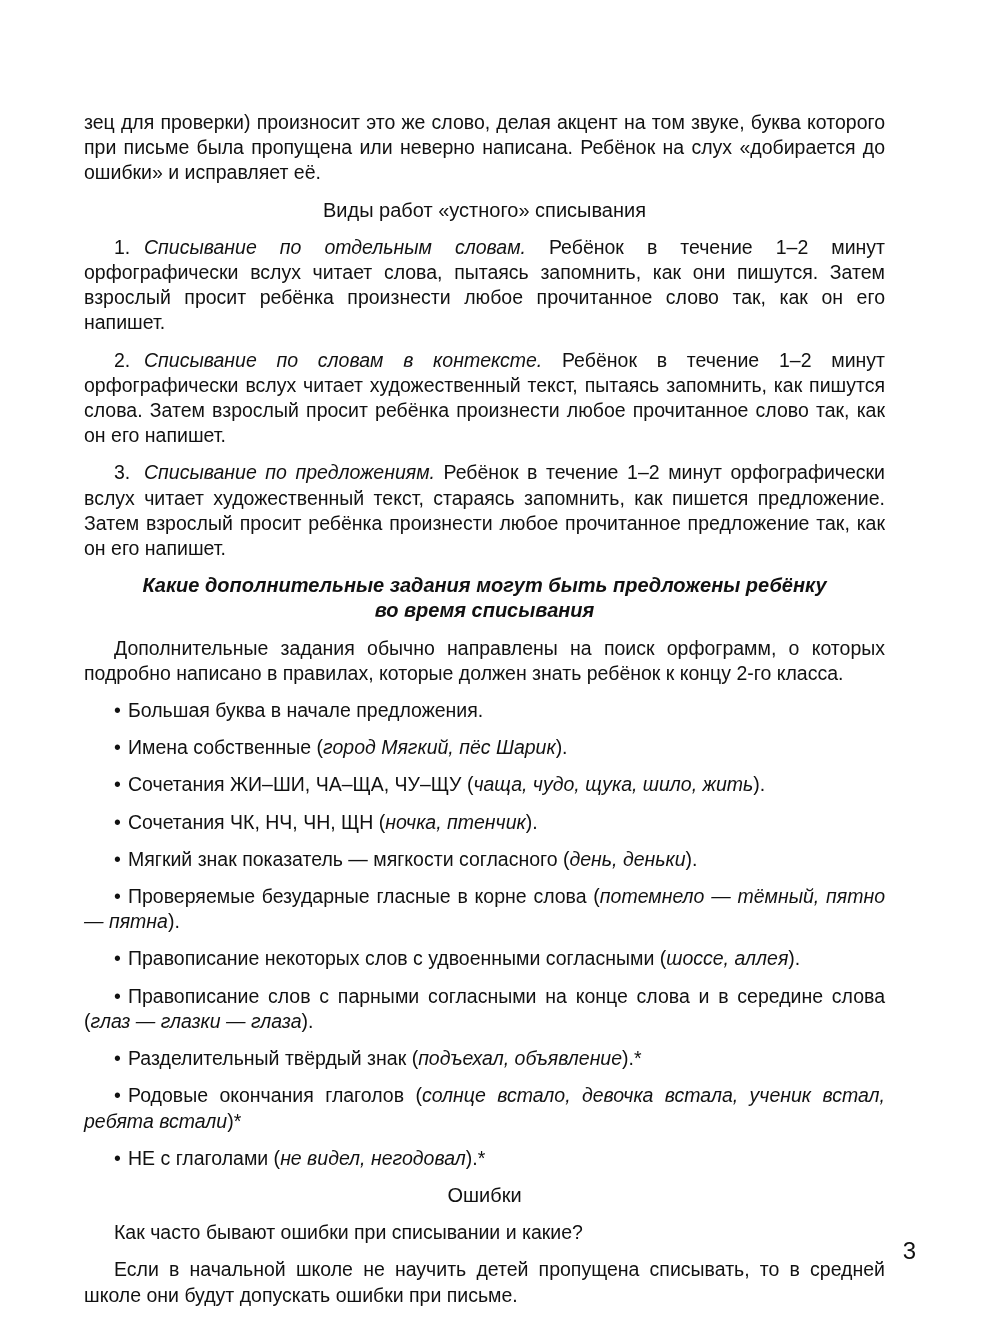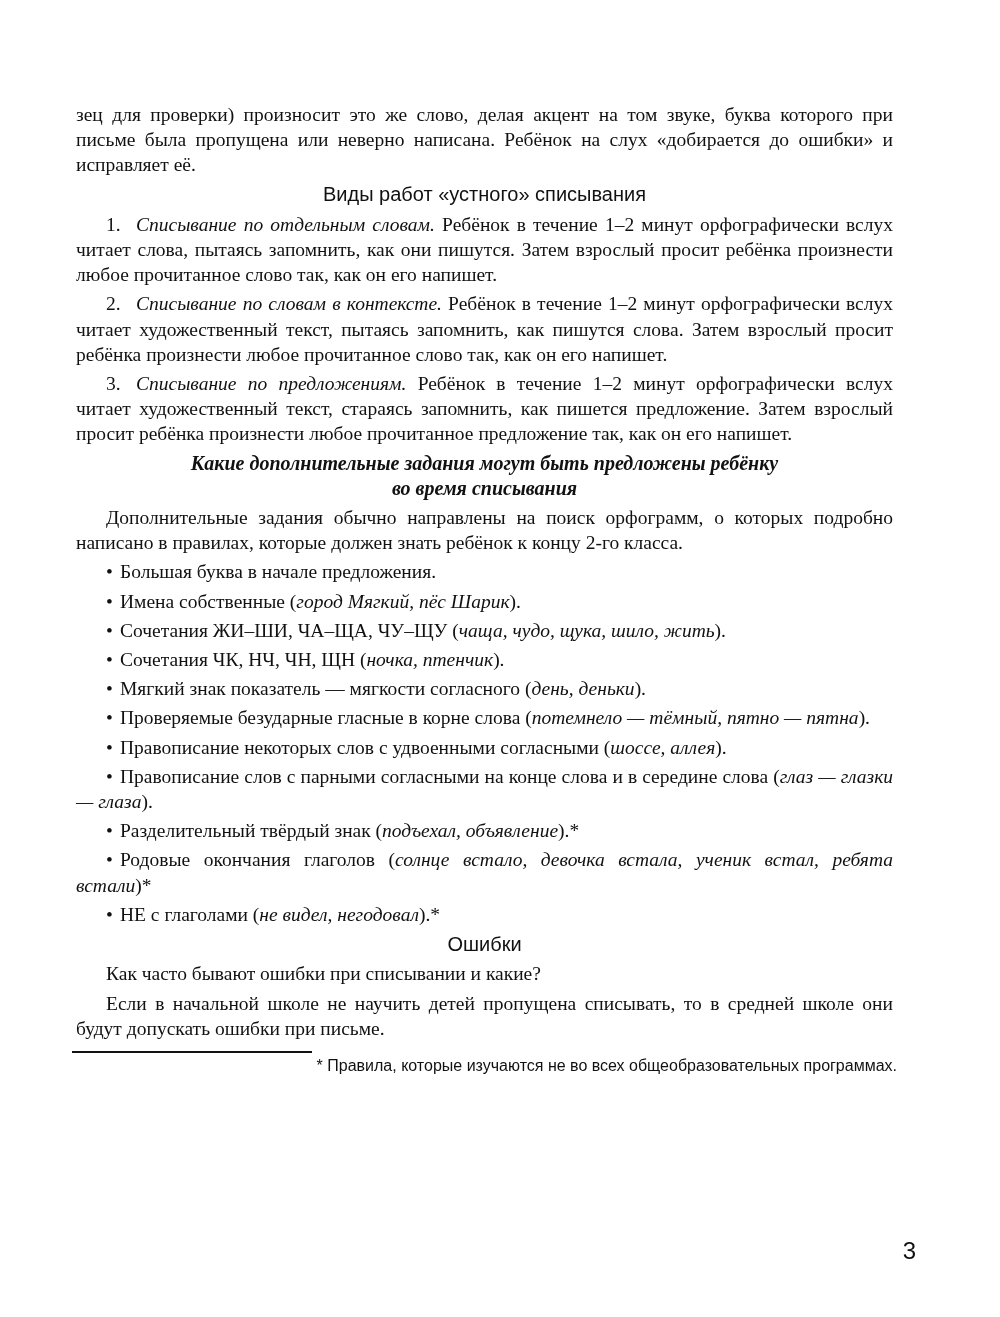"зец для проверки) произносит это" .p { font-family: Liberation Serif, serif -> none; margin: 4px -> 12px }
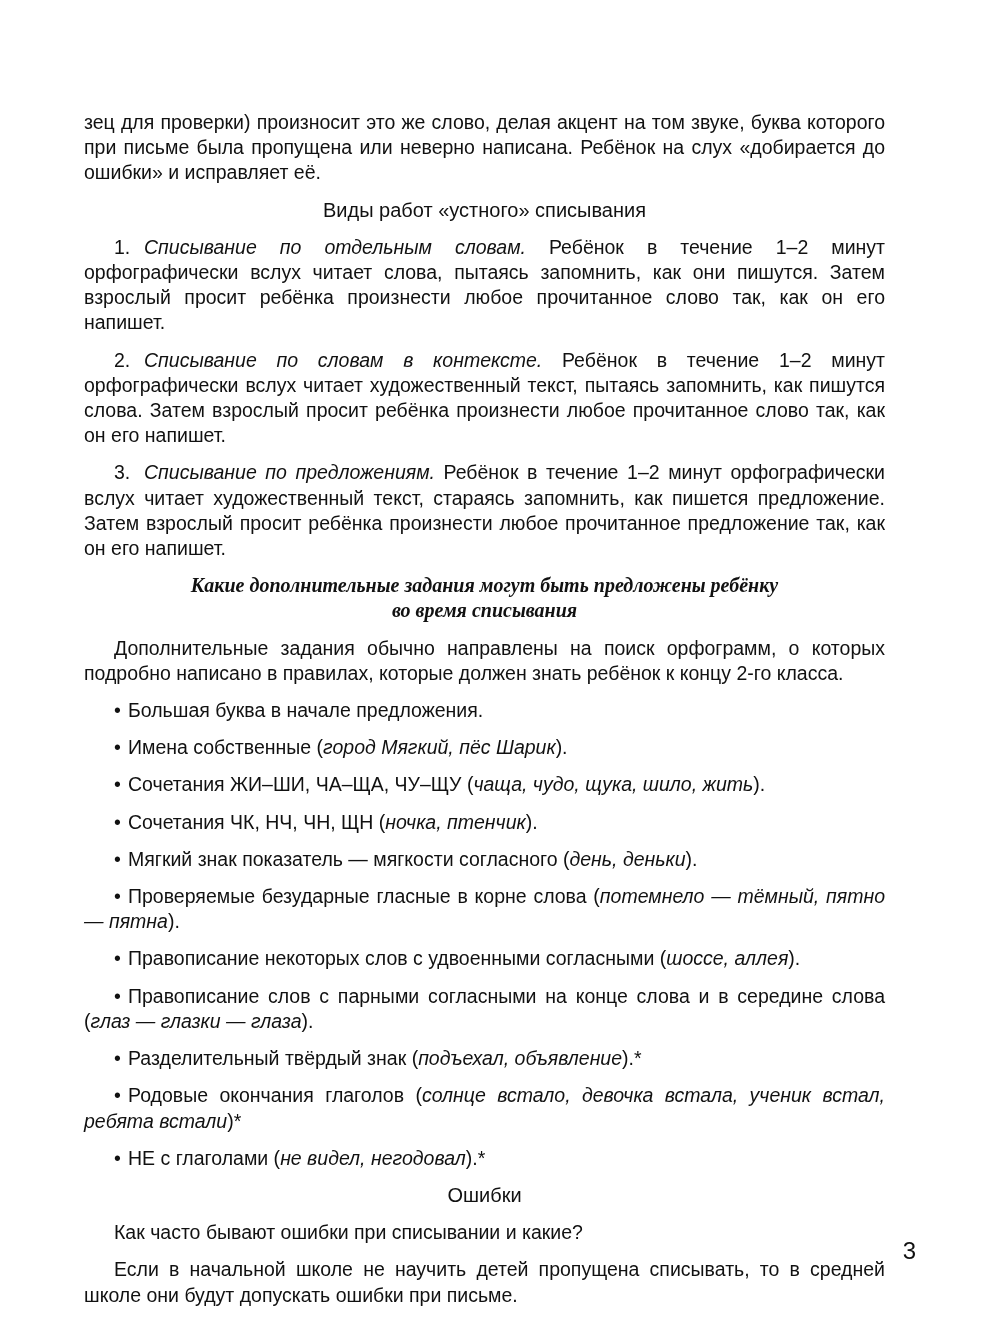"Какие дополнительные задания могут быть" p.h { font-family: Liberation Serif, serif -> none }
